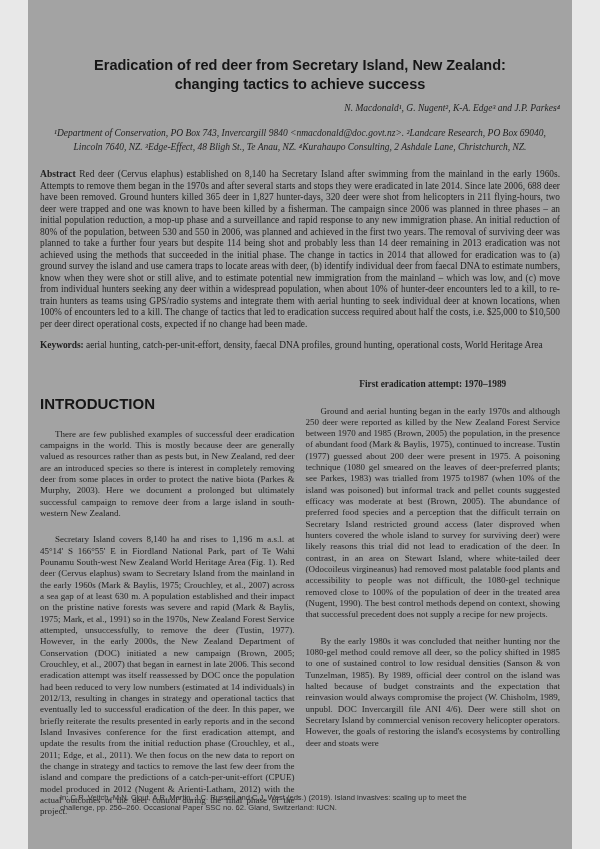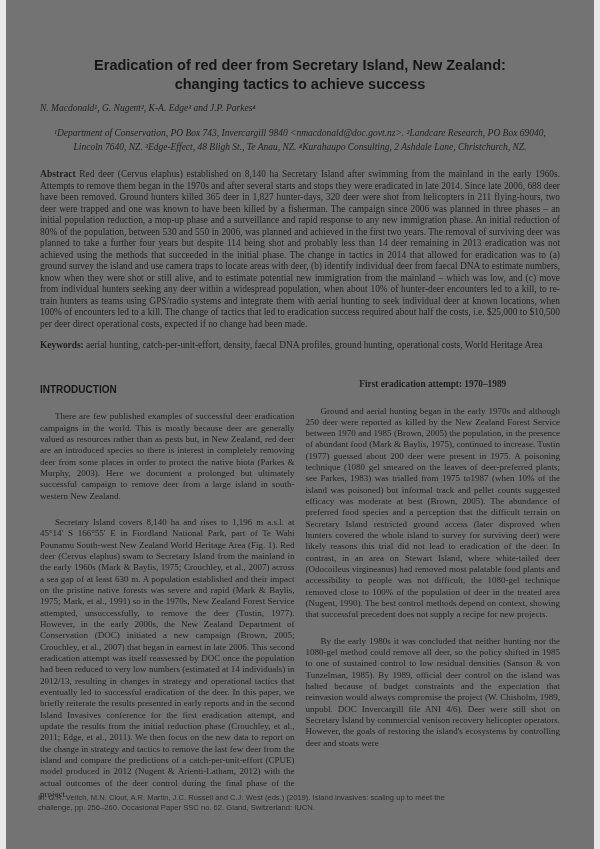"Eradication of red deer from" .page { background: #737373 -> #a3a3a3; width: 588px -> 544px }
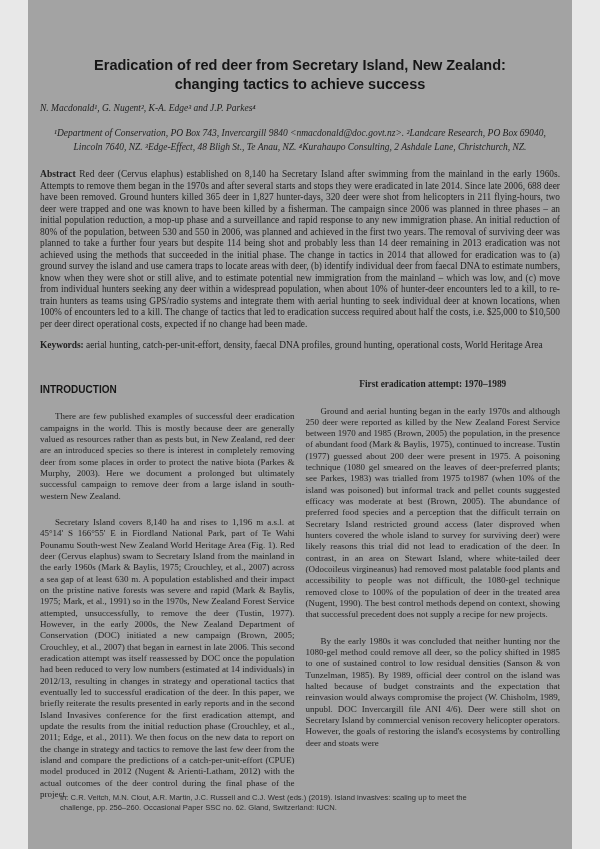"N. Macdonald¹, G. Nugent², K-A." .authors { text-align: left -> right }
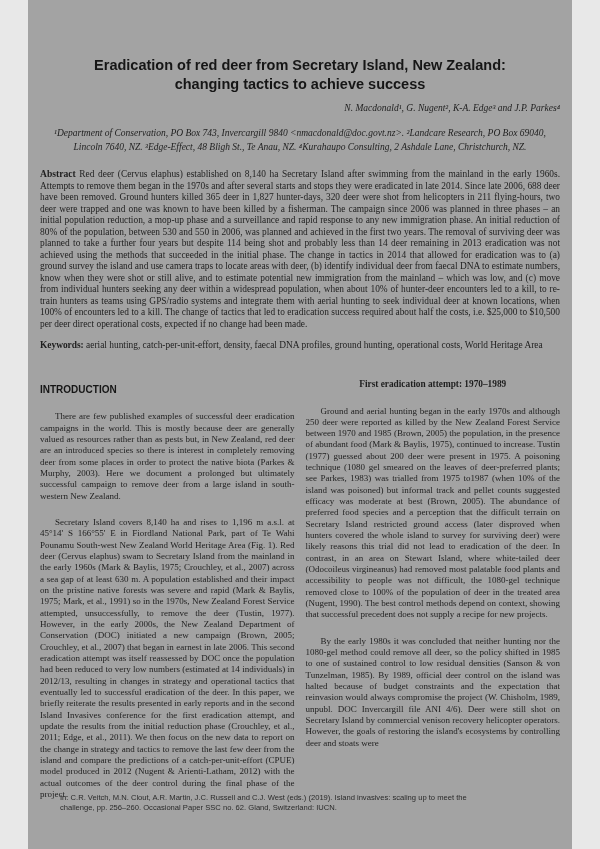"INTRODUCTION" .col .heading { font-size: 10px -> 15px; margin: 5px 0 10px 0 -> 16px 0 10px 0 }
